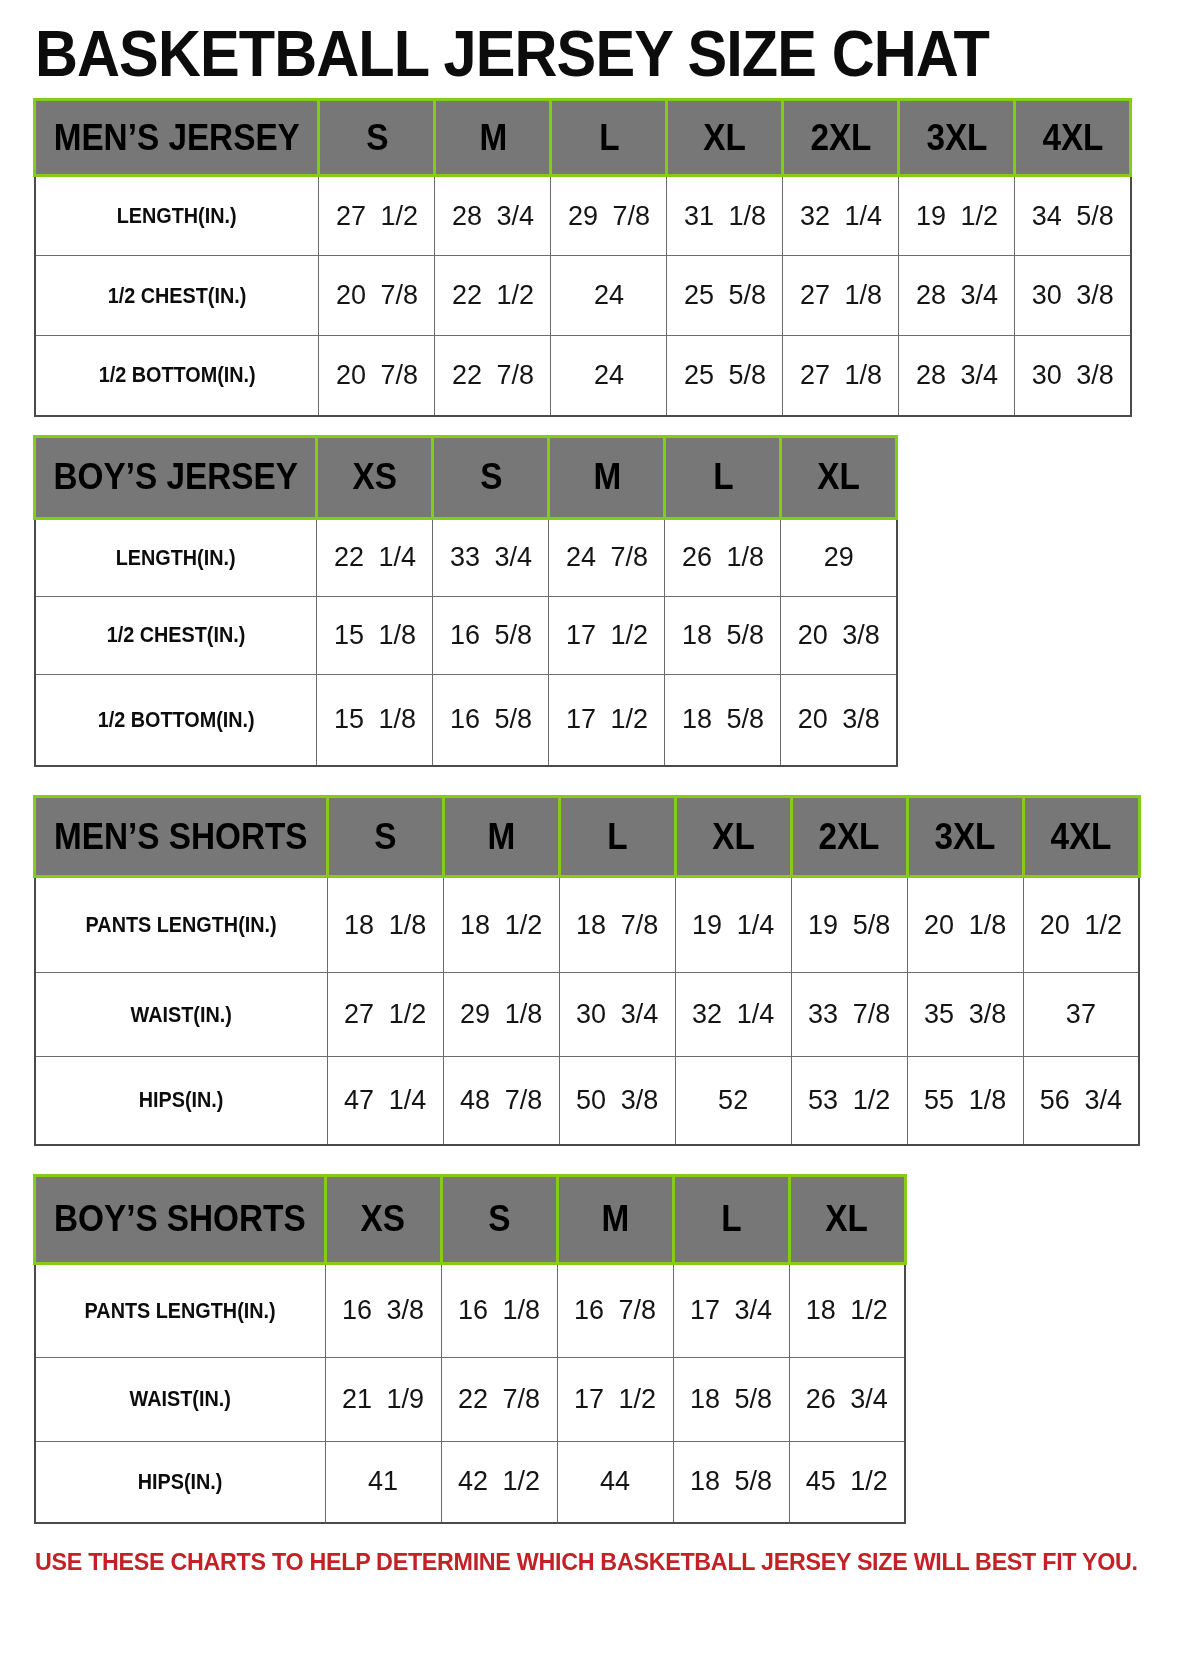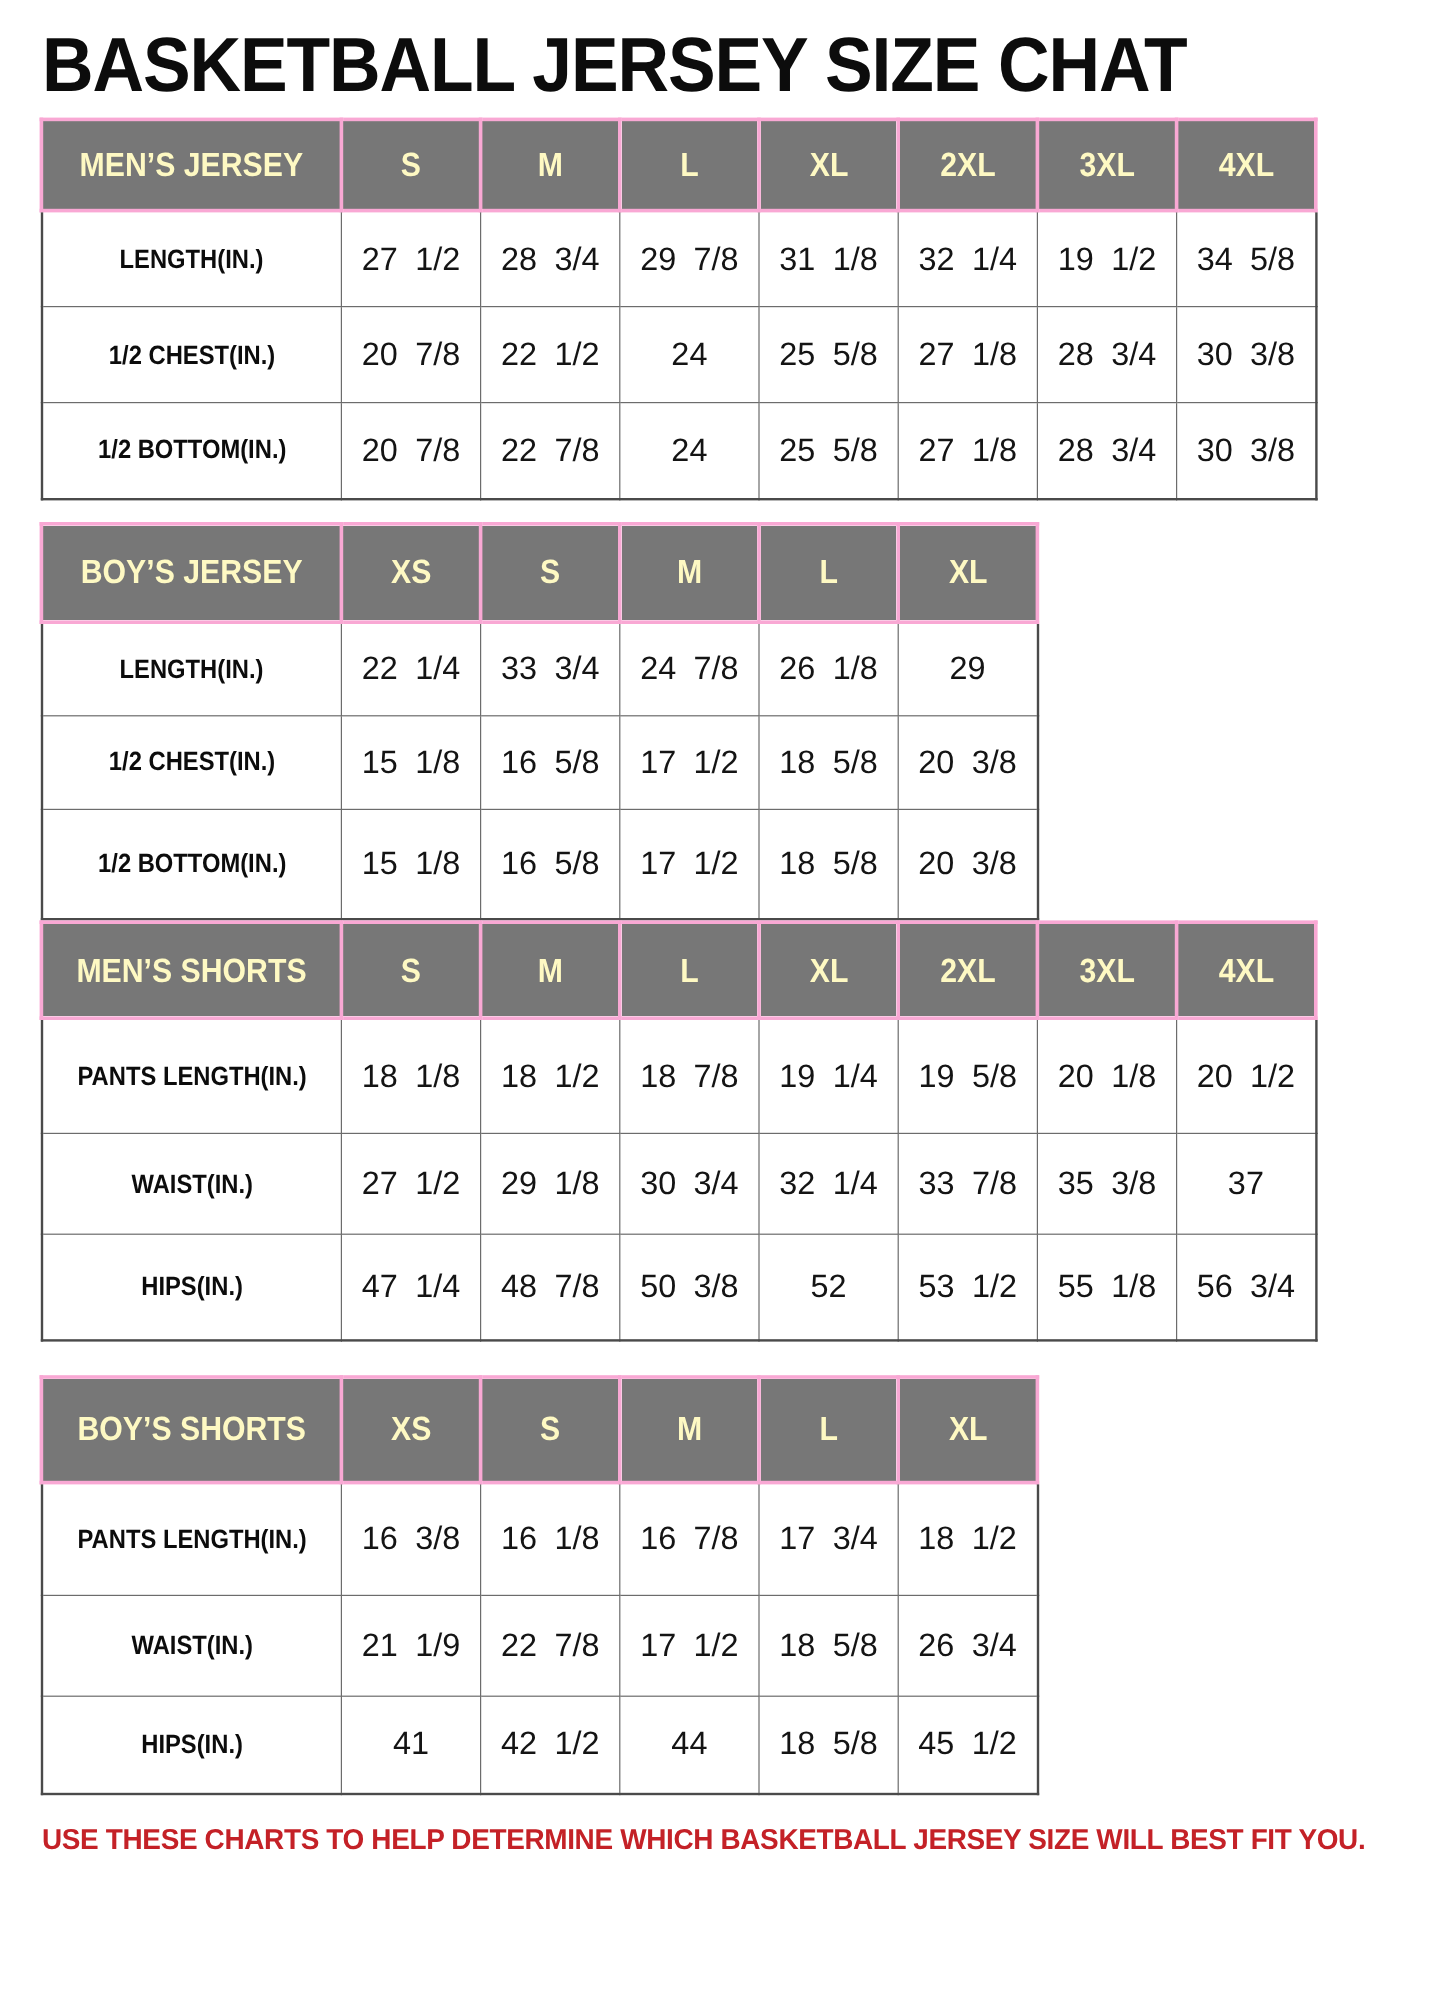"MEN’S JERSEY" .size-table thead th { border: 3px solid #f9a8d4 -> 3px solid #84cc16; color: #fef9c3 -> #000000; font-size: 28px -> 37px }
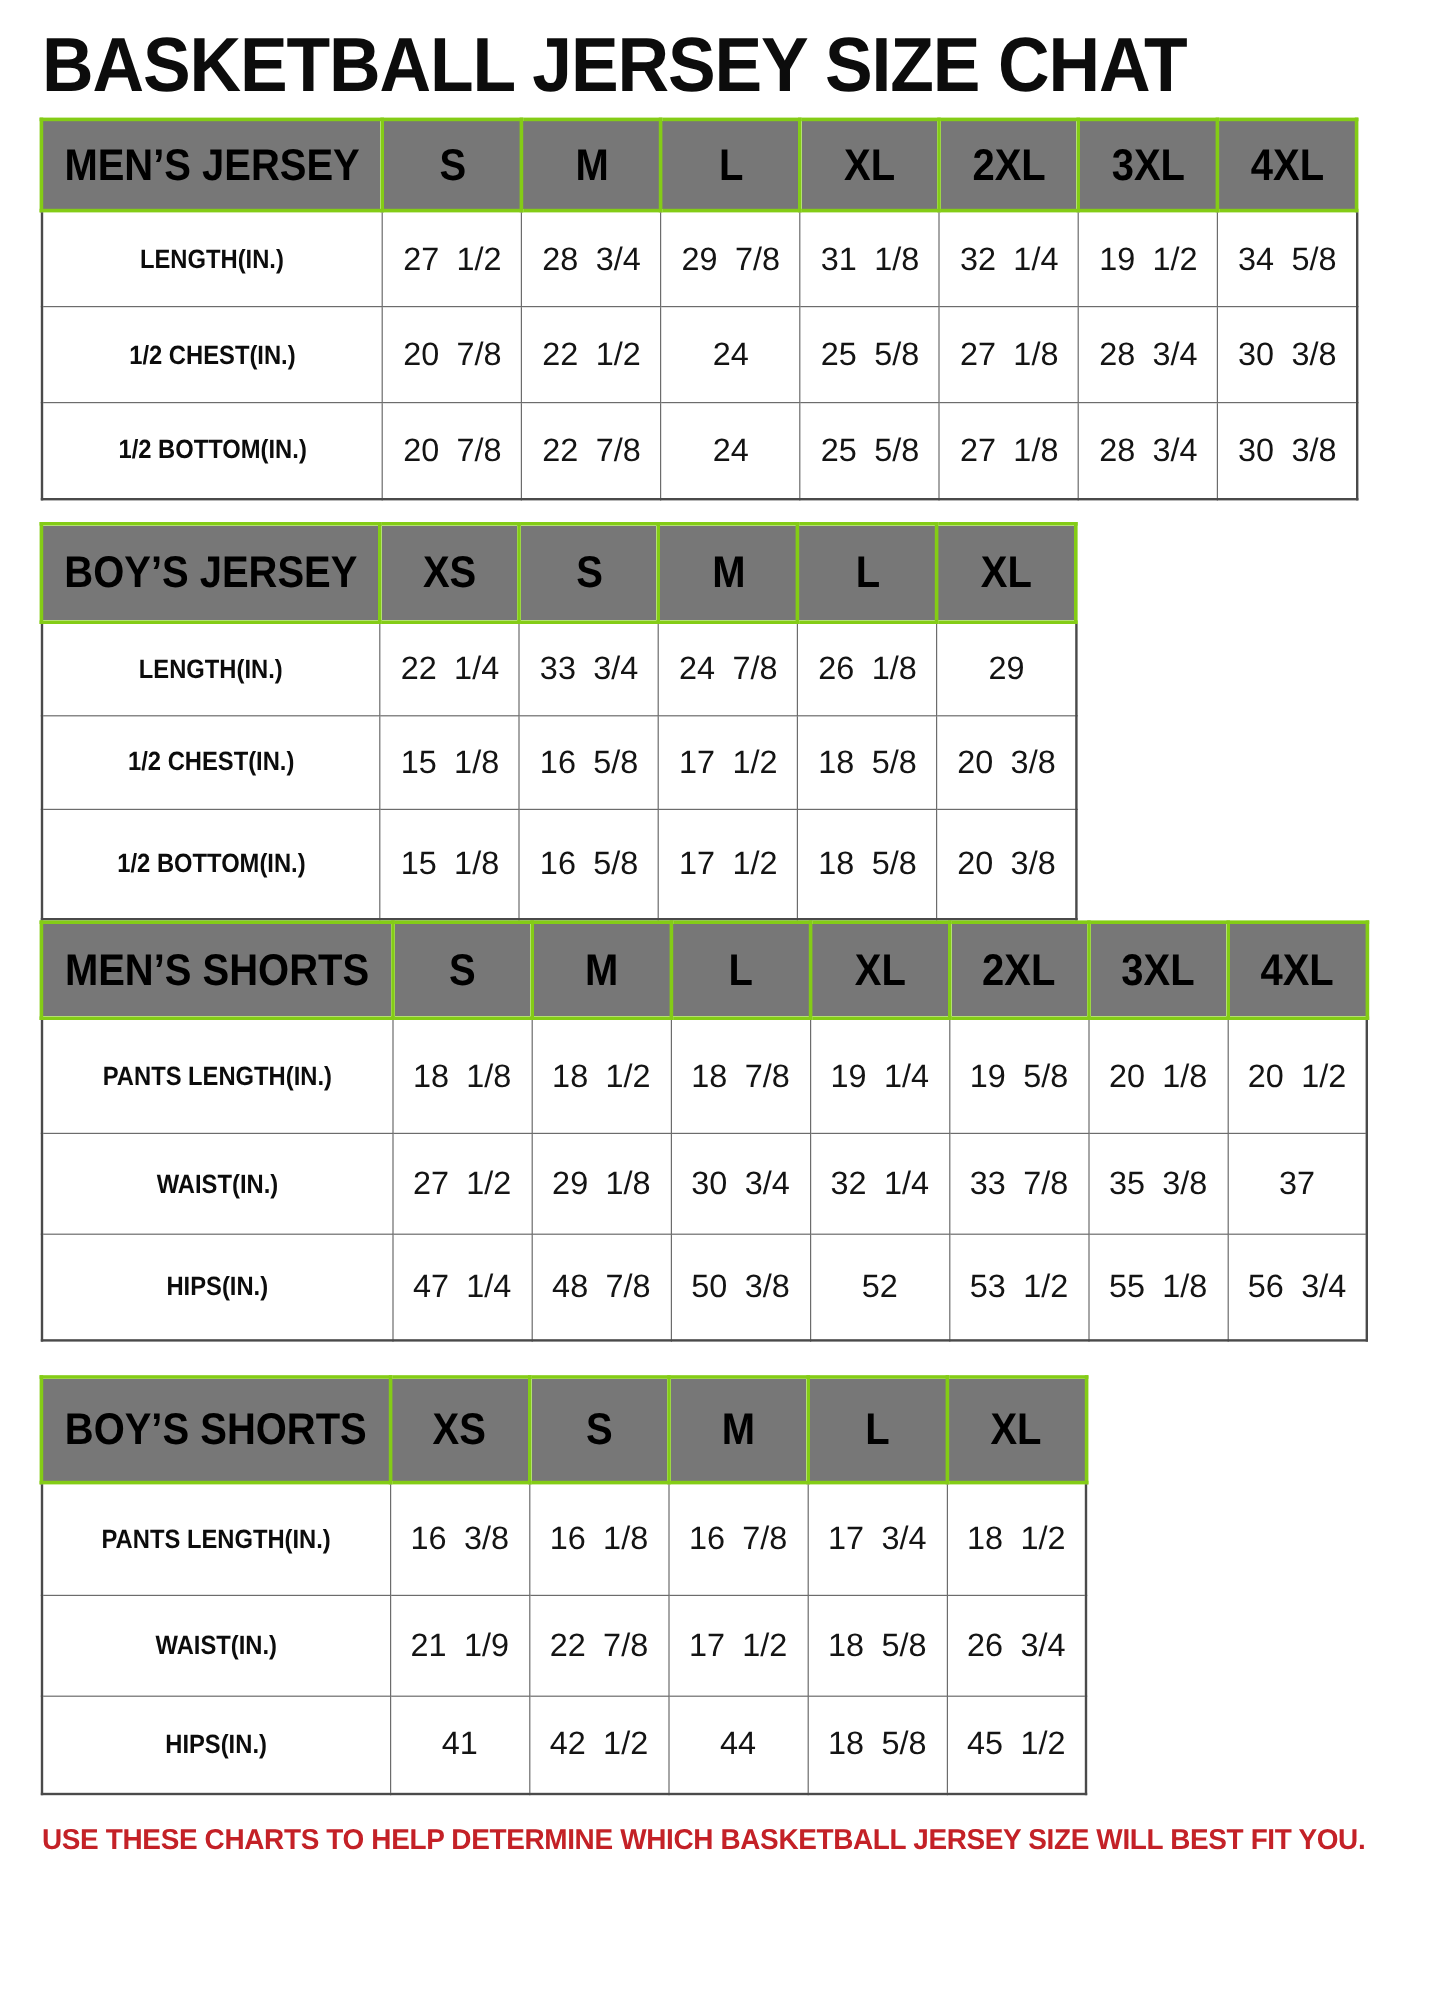"BOY’S JERSEY" .t1 { margin-bottom: none -> 28px }
